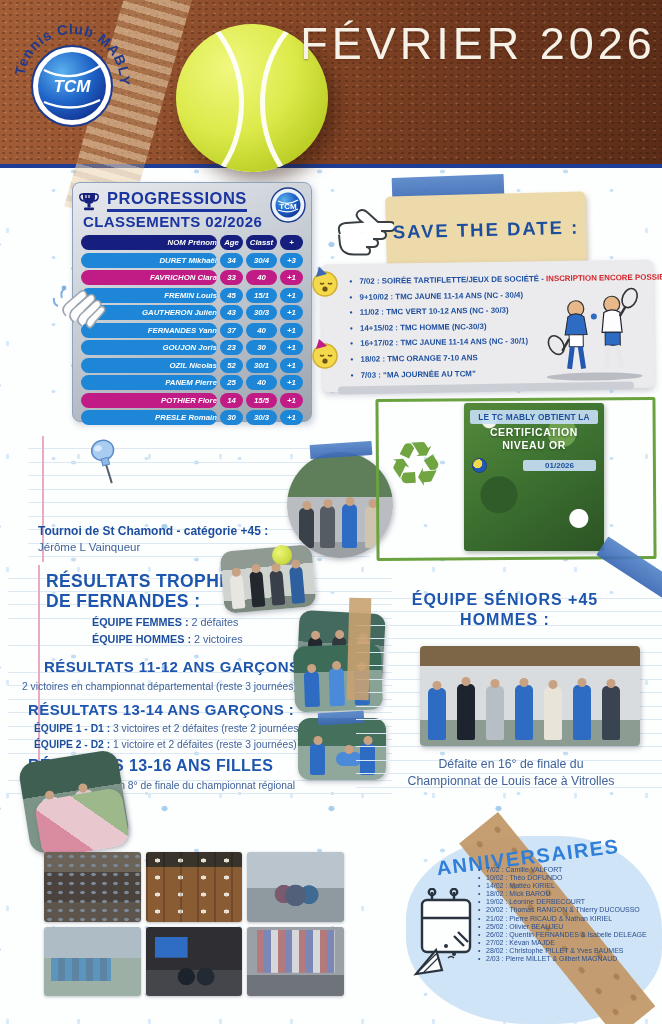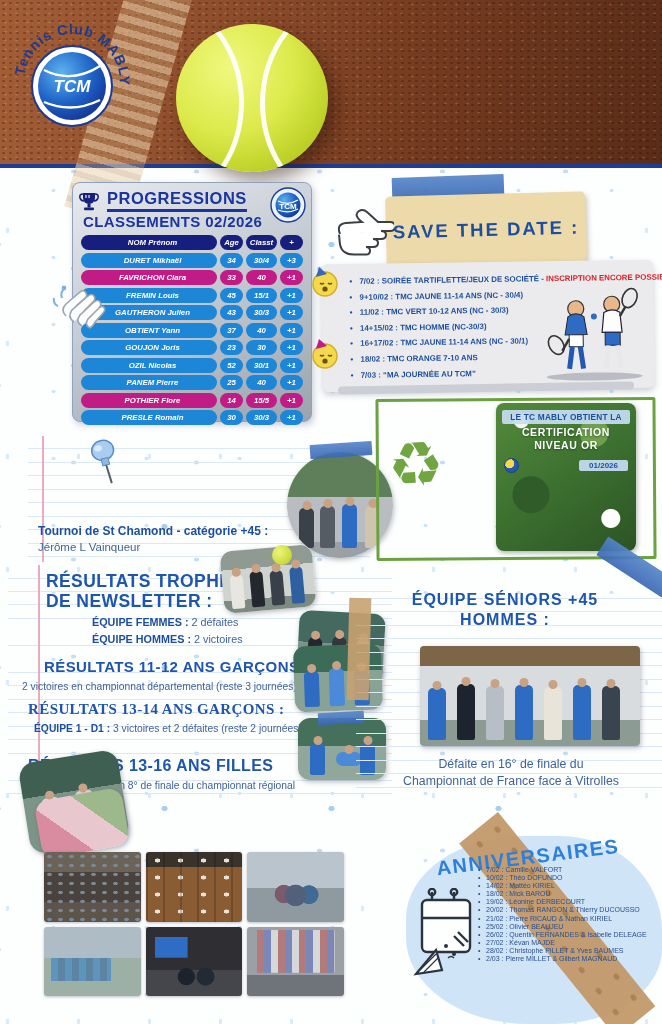"FÉVRIER 2026" div { html: none -> <div>FÉVRIER 2026</div> }
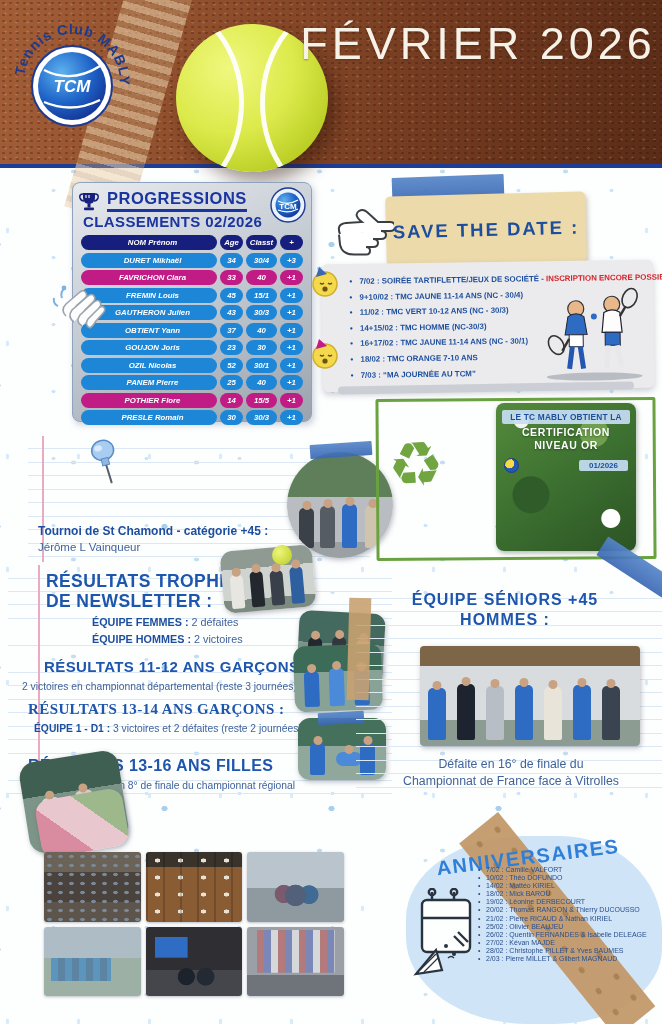"NOM Prénom" .cell.name { text-align: center -> right }
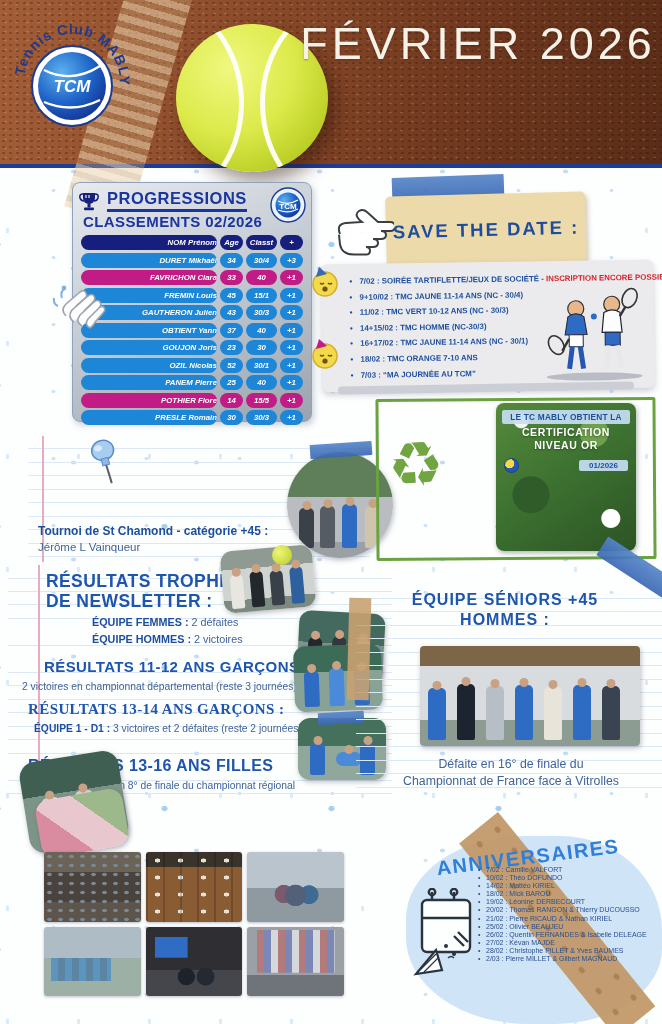"OBTIENT Yann" span.cell { text: OBTIENT -> FERNANDES }
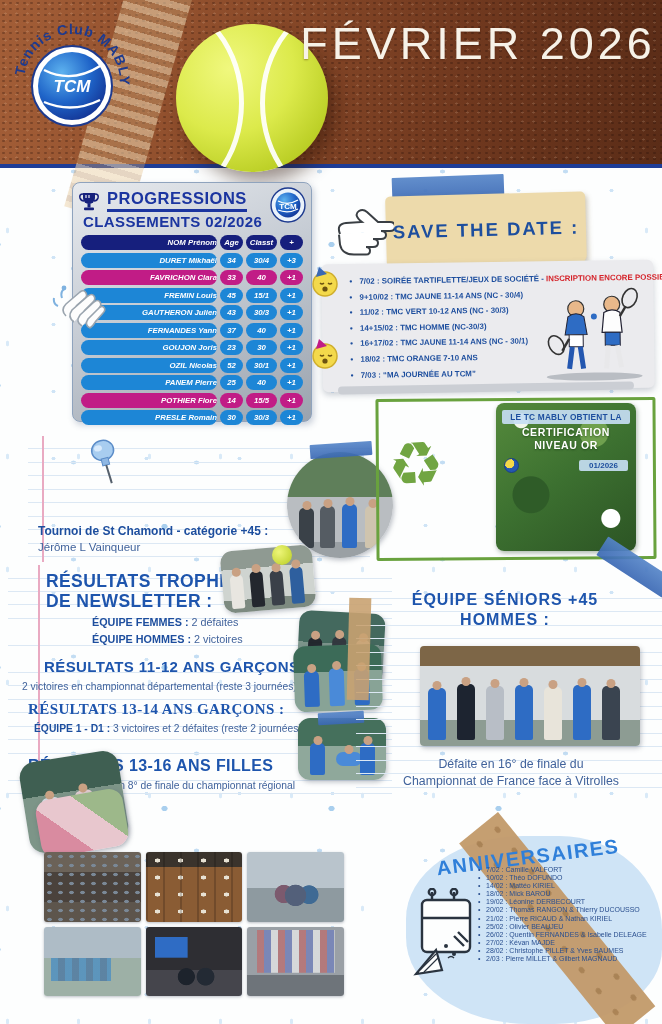"LE TC MABLY OBTIENT LA" .cert-card { border-radius: 8px -> 3px; margin-left: 32px -> none }
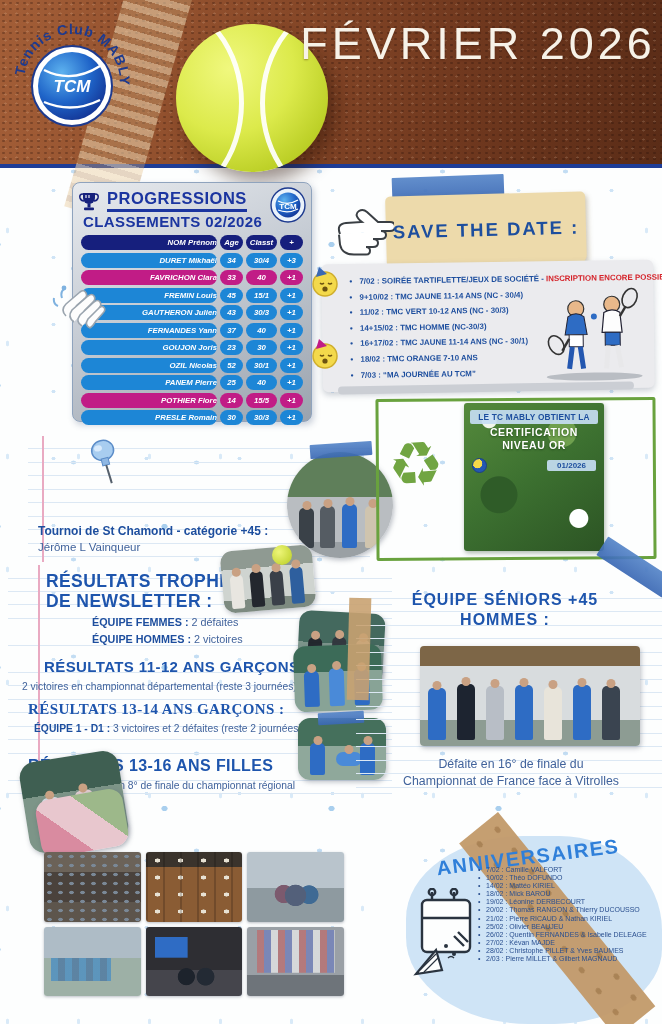"01/2026" .cert-date { padding: 1px 10px -> 1px 22px }
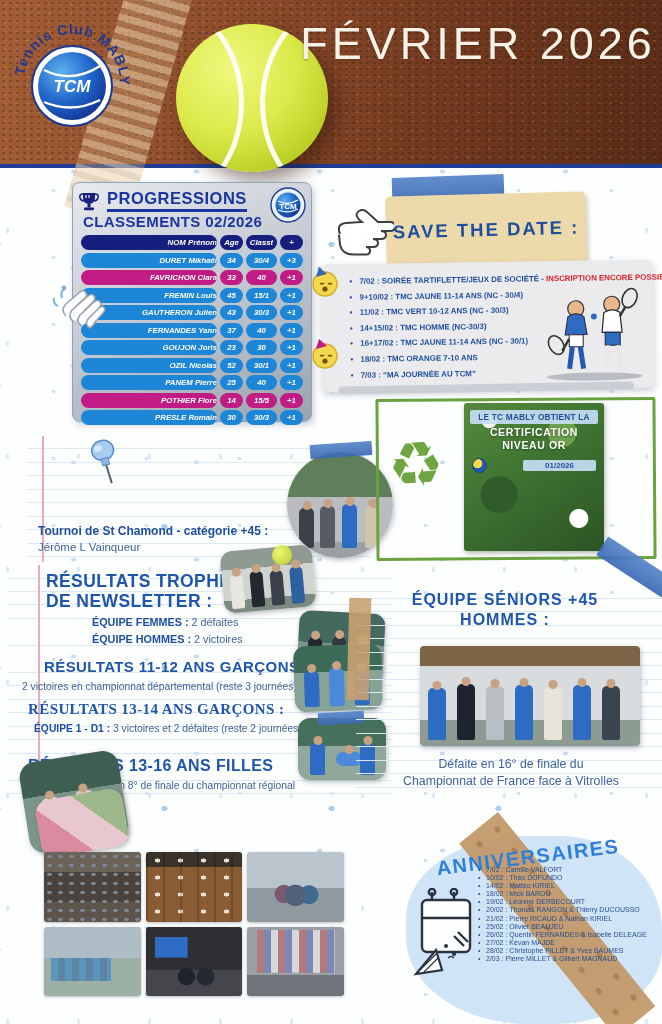"DE NEWSLETTER :" div { text: NEWSLETTER -> FERNANDES }
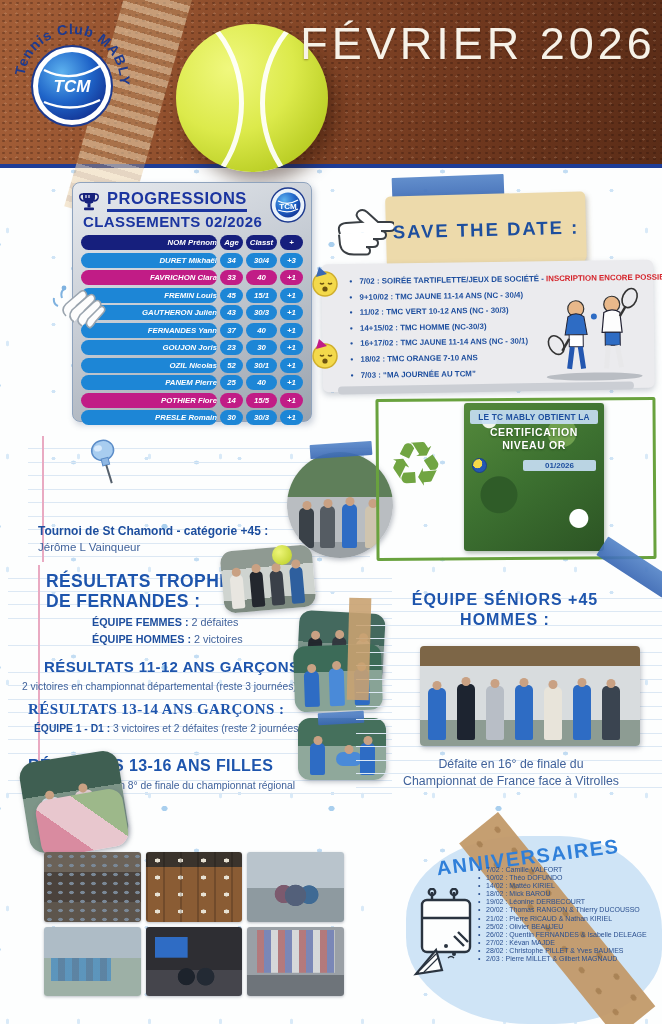"RÉSULTATS 13-14 ANS GARÇONS :" div.abs { font-family: Liberation Serif, serif -> none }
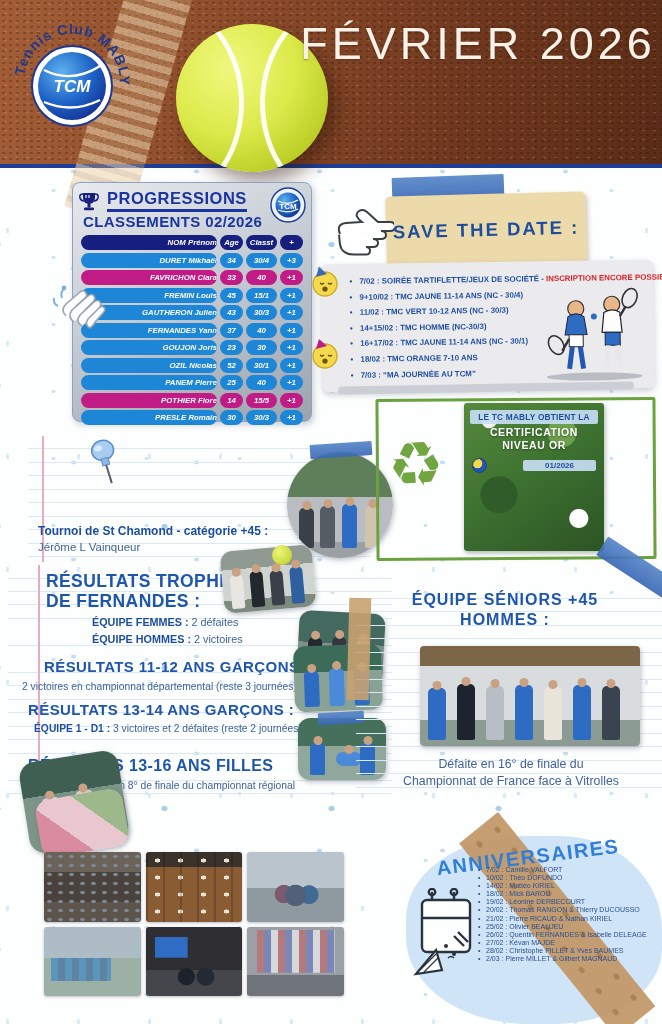"ÉQUIPE 2 - D2 :" div.abs { html: none -> <div> <span>ÉQUIPE 2 - D2 :</span> <span>1 victoire et 2 défaites (reste 3 journées)</span> </div> }
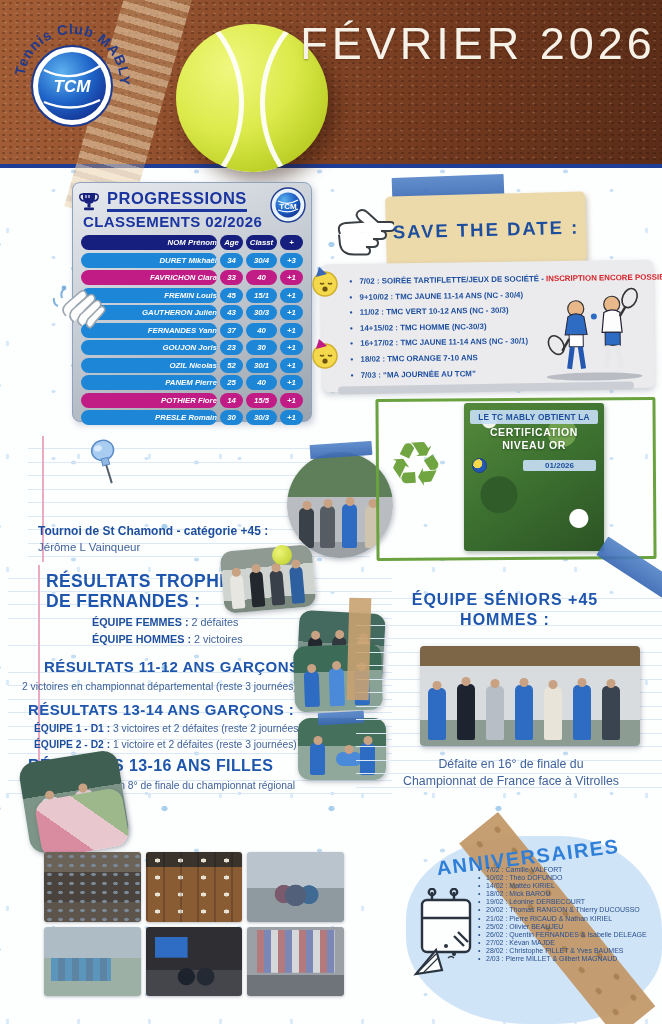"Championnat de France face à" div { text: France -> Louis }
